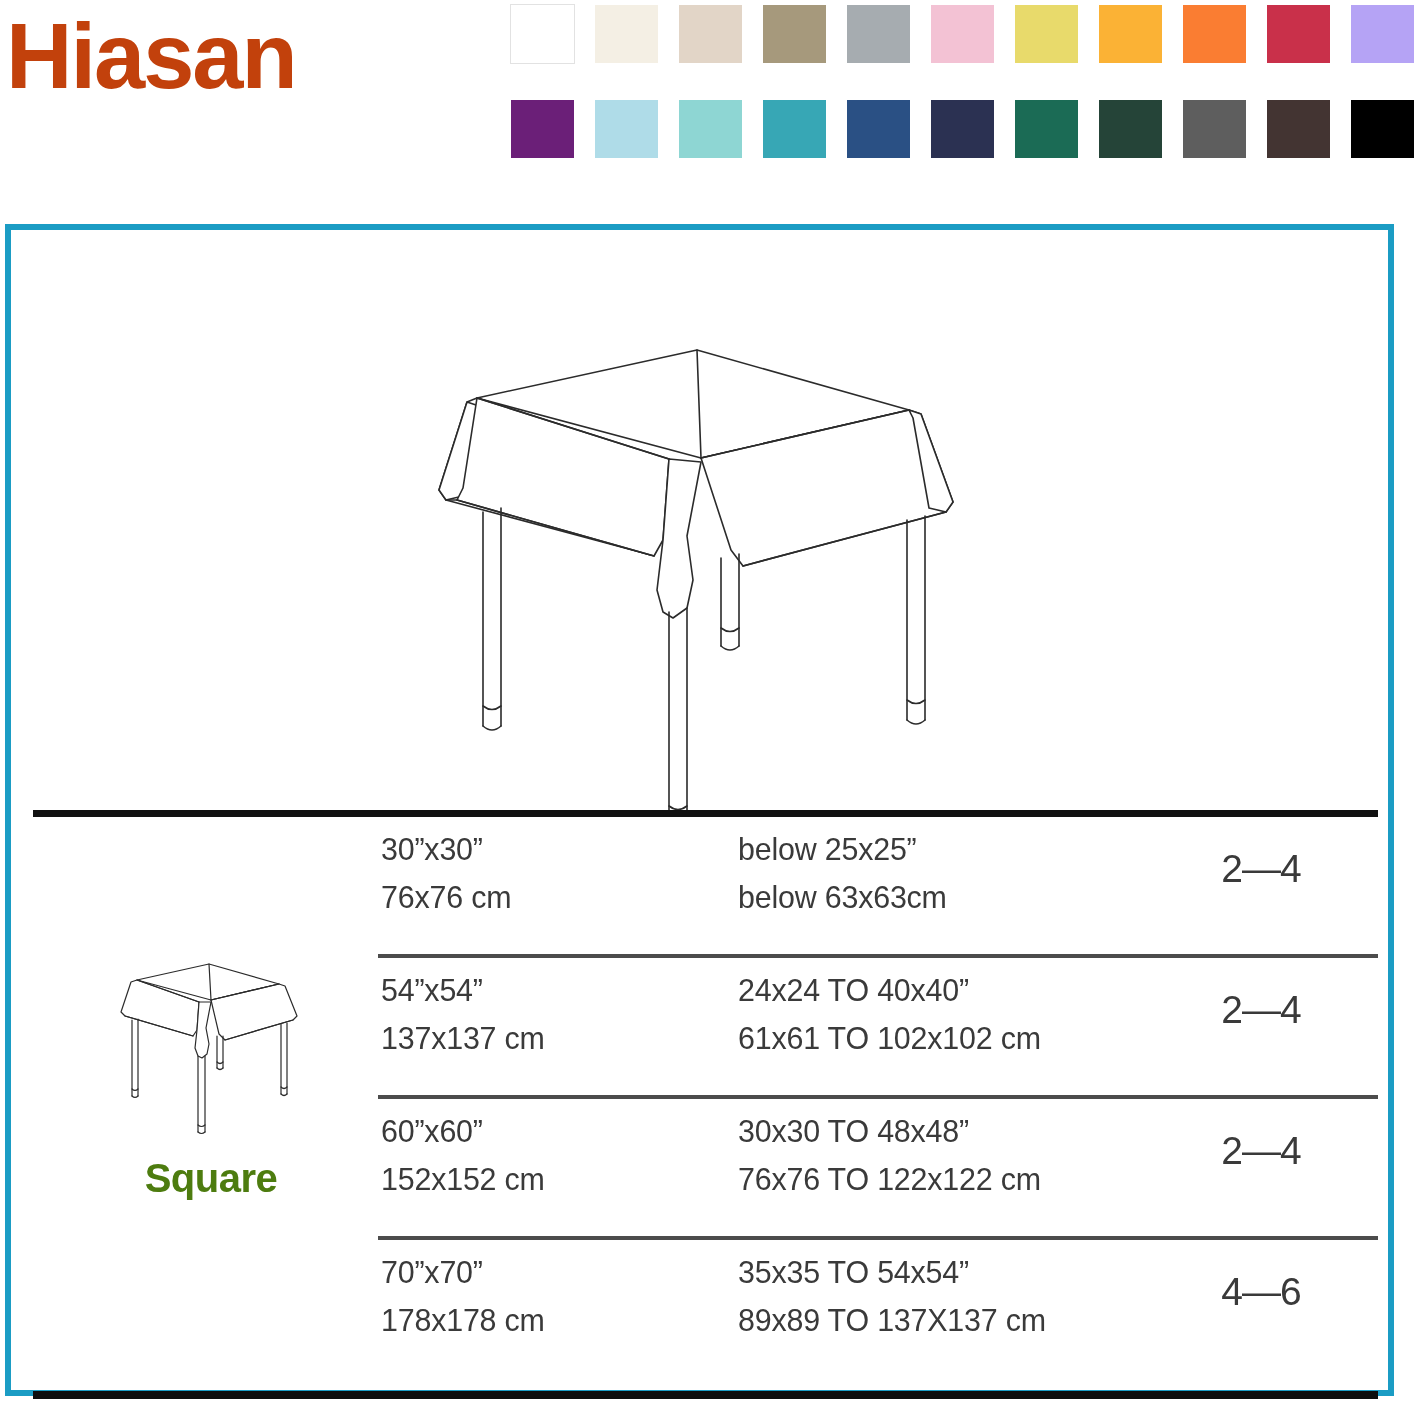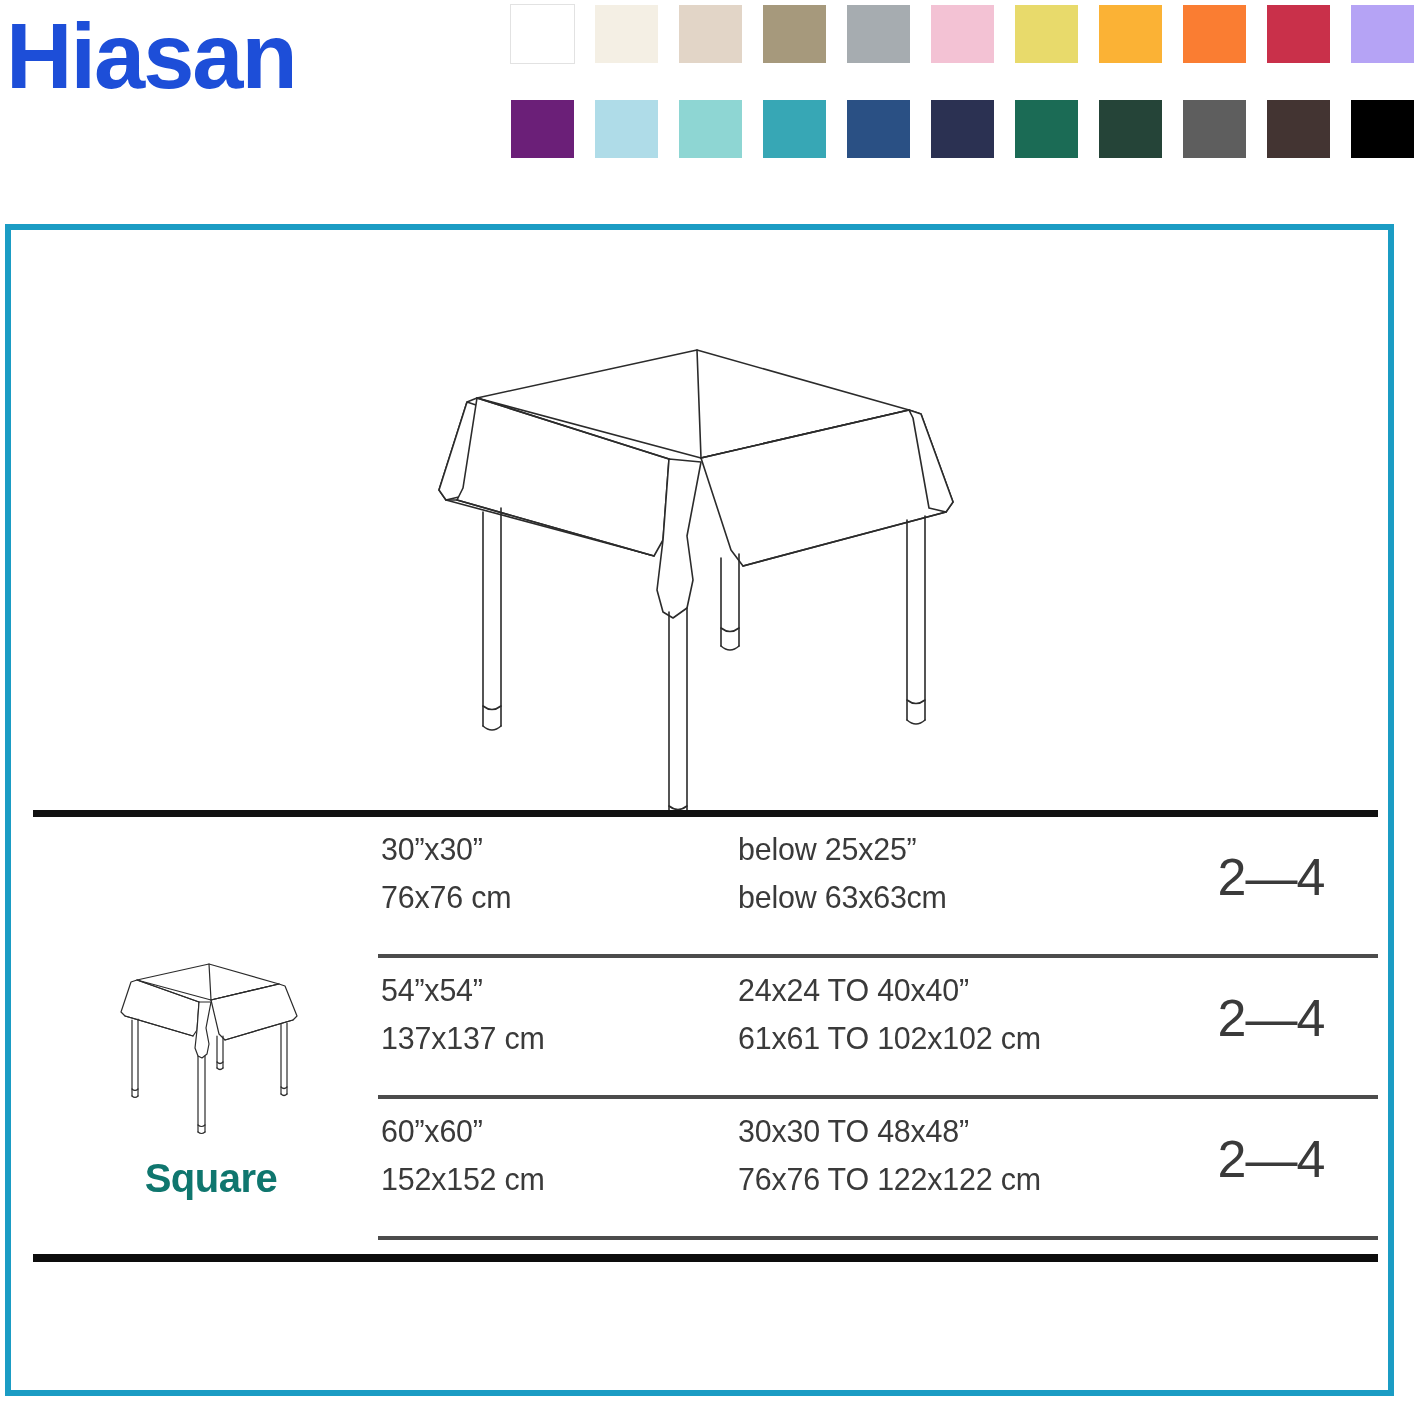"Hiasan" #brand-logo { color: #1d4ed8 -> #c2410c }
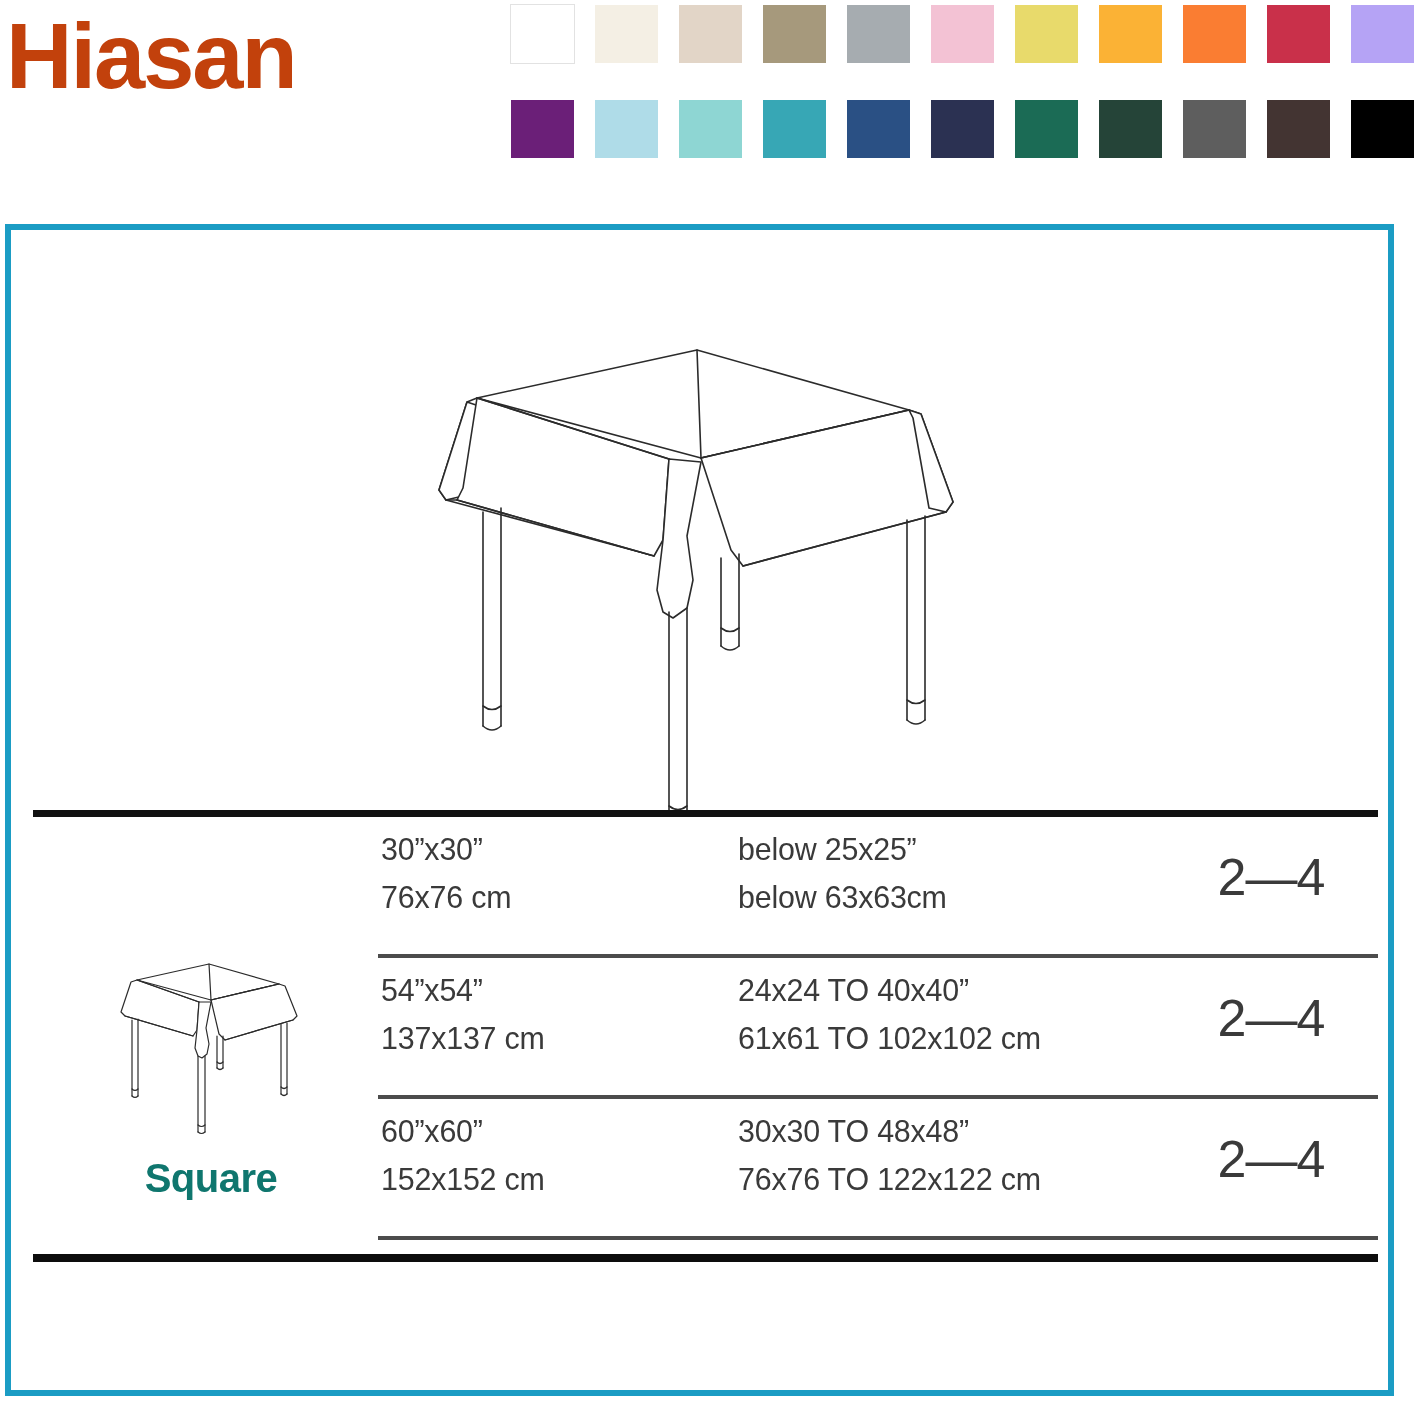"2—4" .cell-seating { font-size: 52px -> 39px; right: 22px -> 32px }
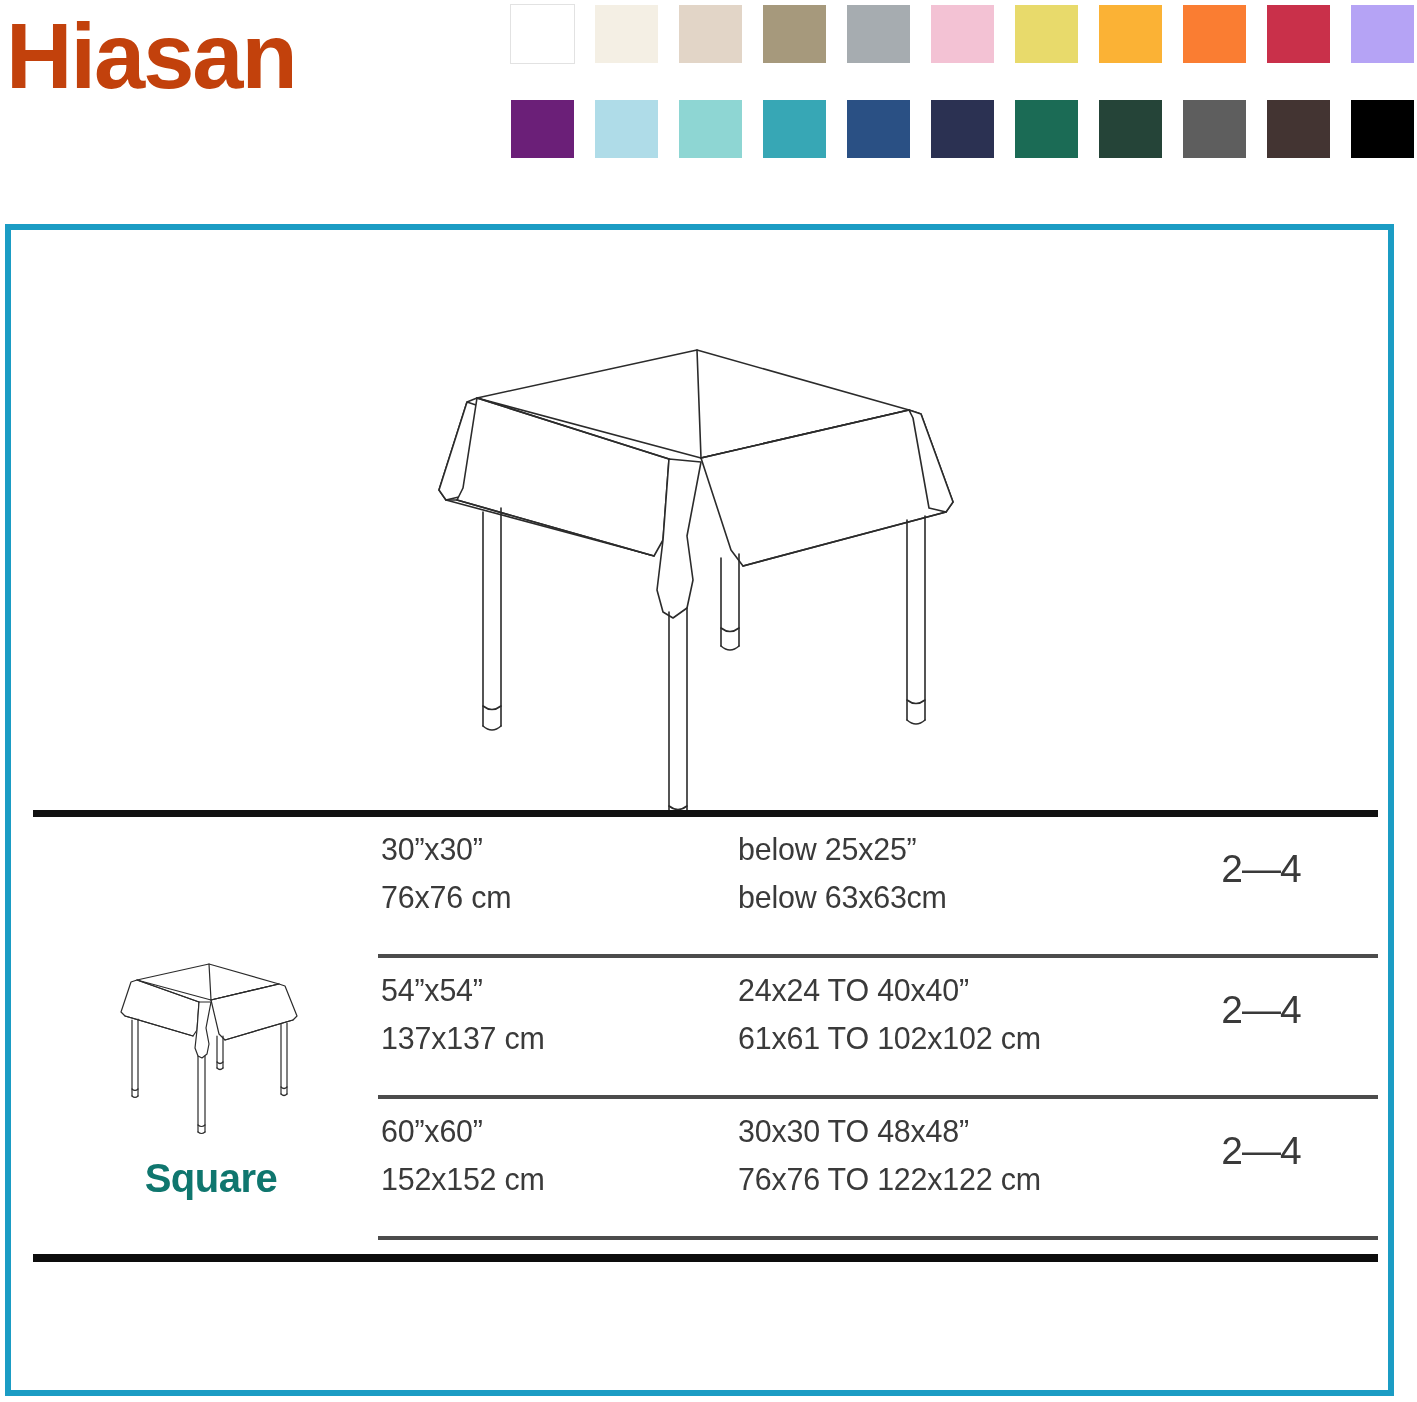"Square" #shape-label { color: #0f766e -> #4d7c0f }
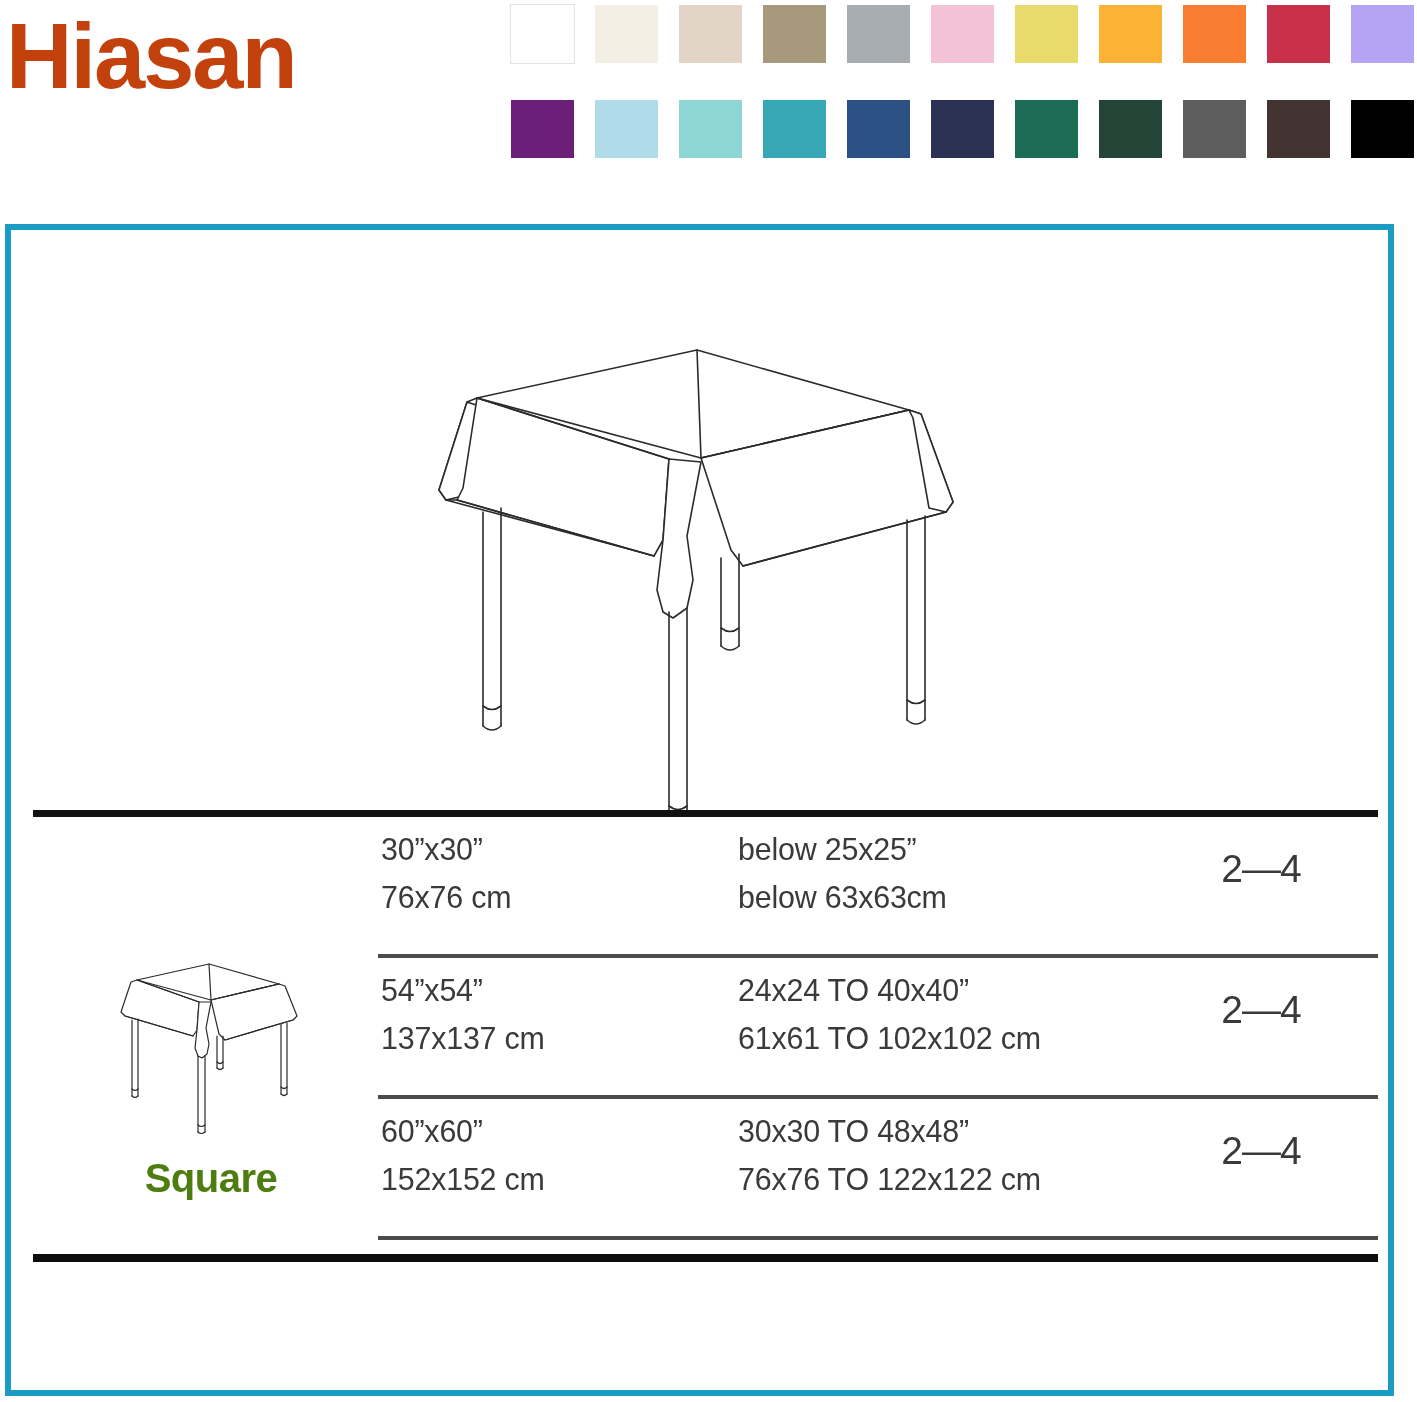"70”x70”" div.t-row { html: none -> <div> <div>70”x70”</div> <div>178x178 cm</div> <div>35x35 TO 54x54”</div> <div>89x89 TO 137X137 cm</div> <div>4—6</div> </div> }
